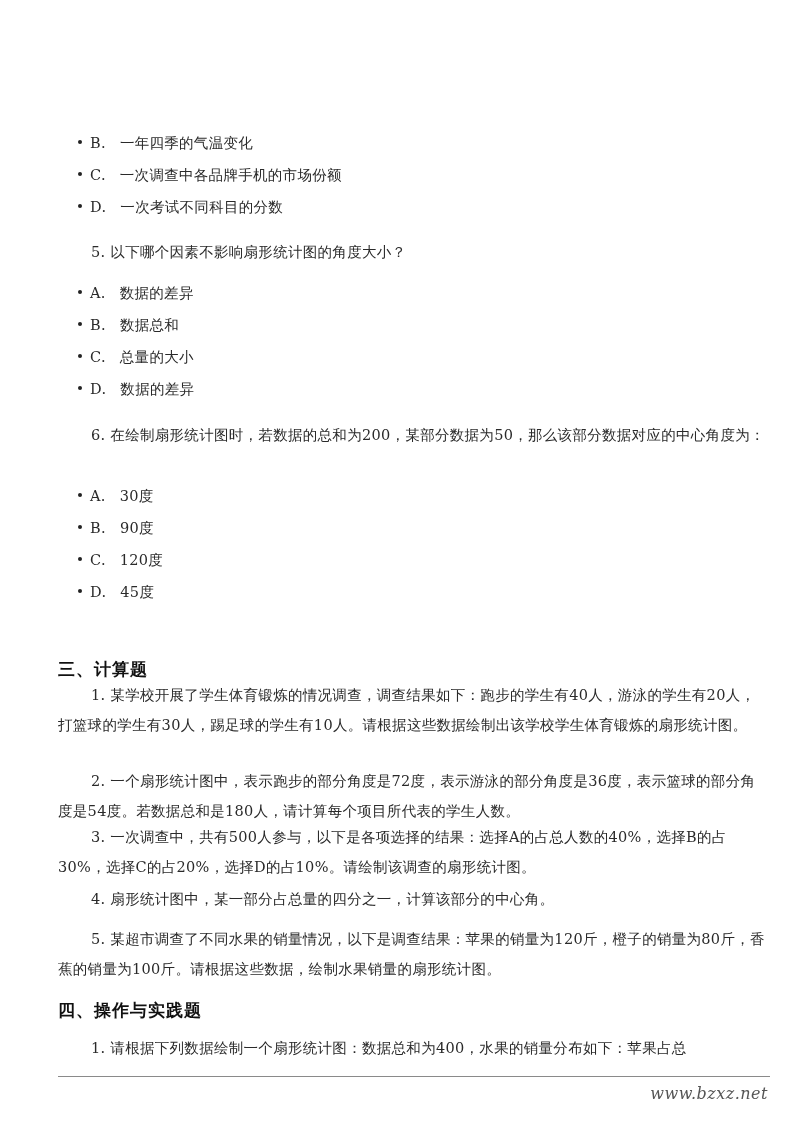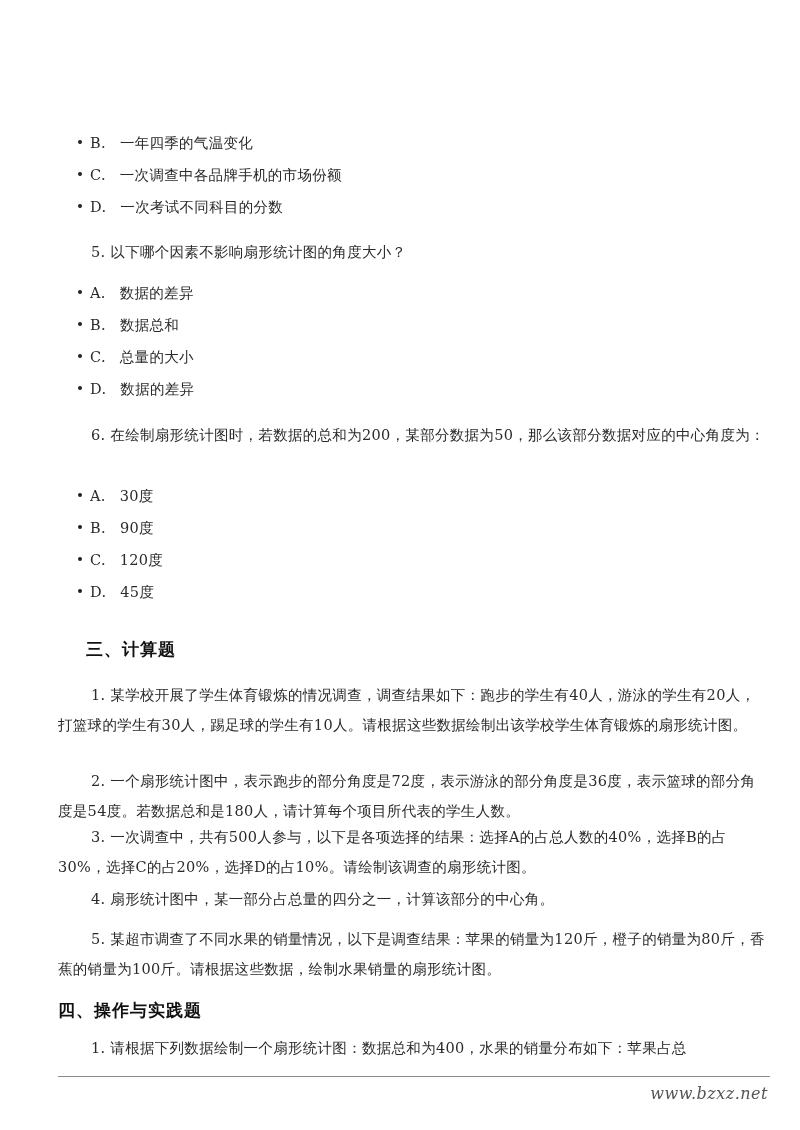"三、计算题" div.section { margin-left: 28px -> none; top: 638px -> 658px }
